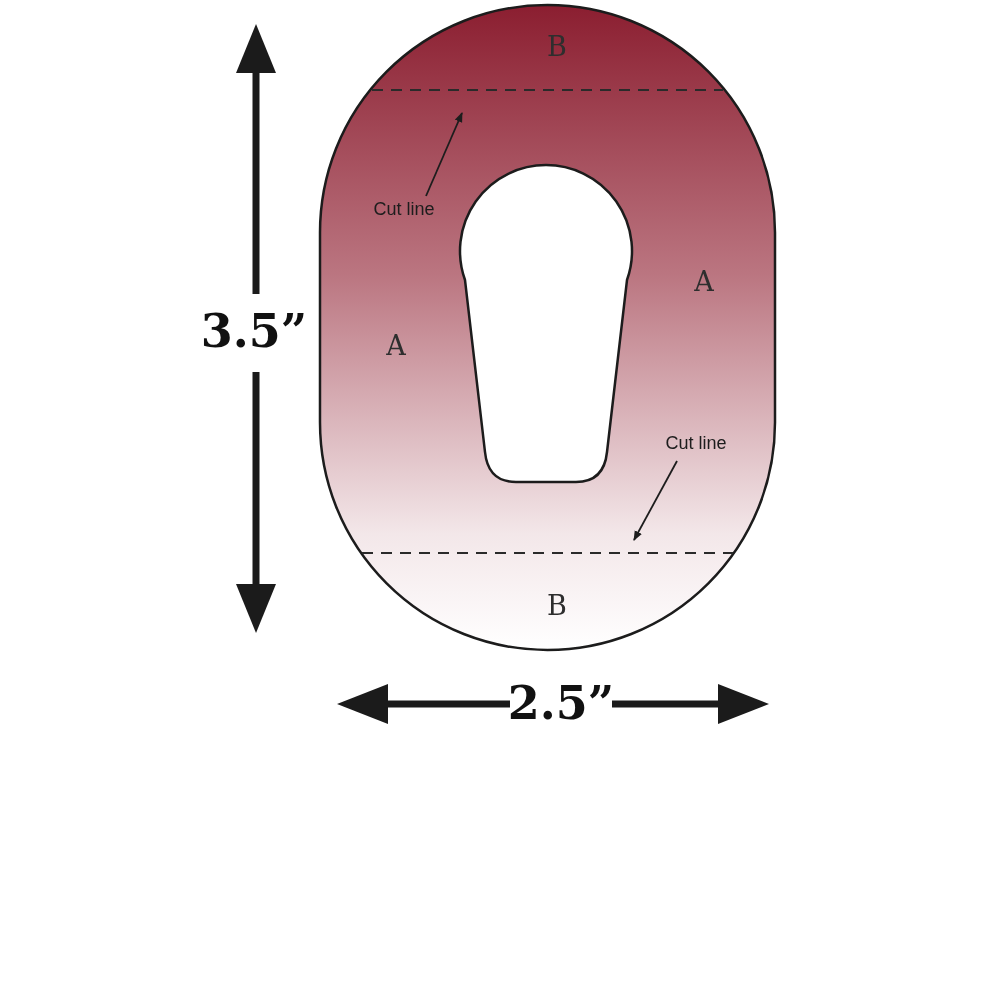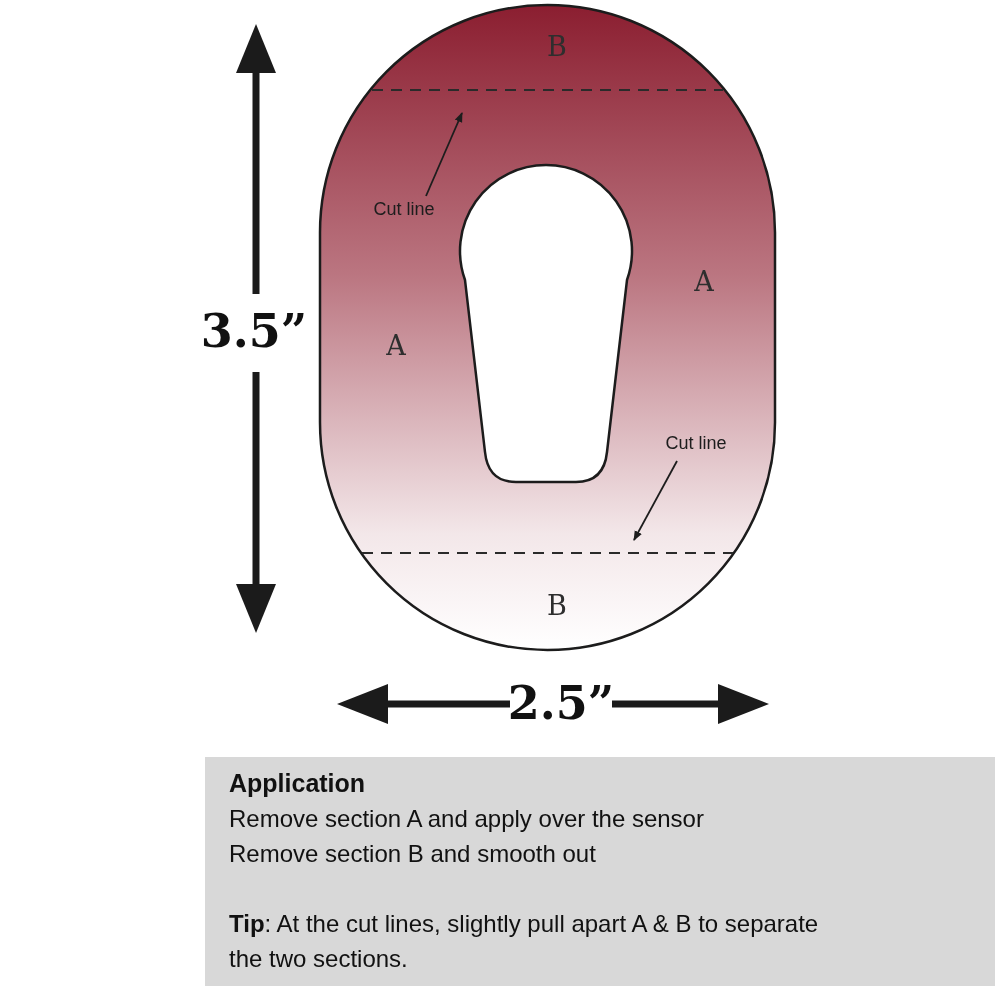"Application" div.info-box { html: <div> <h2>Application</h2> <p>Remove section A and apply over the sensor</p> <p>Remove section B and smooth out</p> <p><strong>Tip</strong><span>: At the cut lines, slightly pull apart A &amp; B to separate the two sections.</span></p> </div> -> none }
